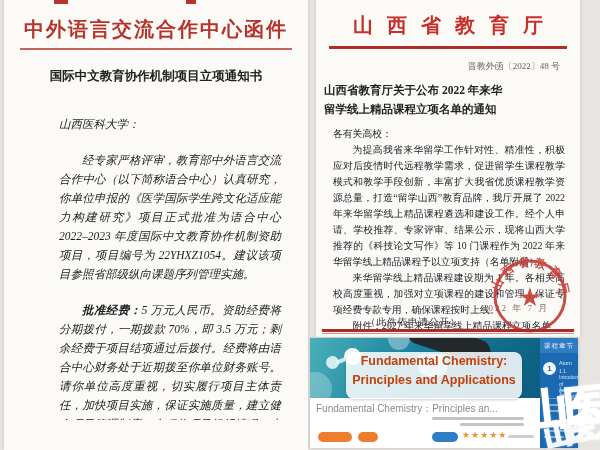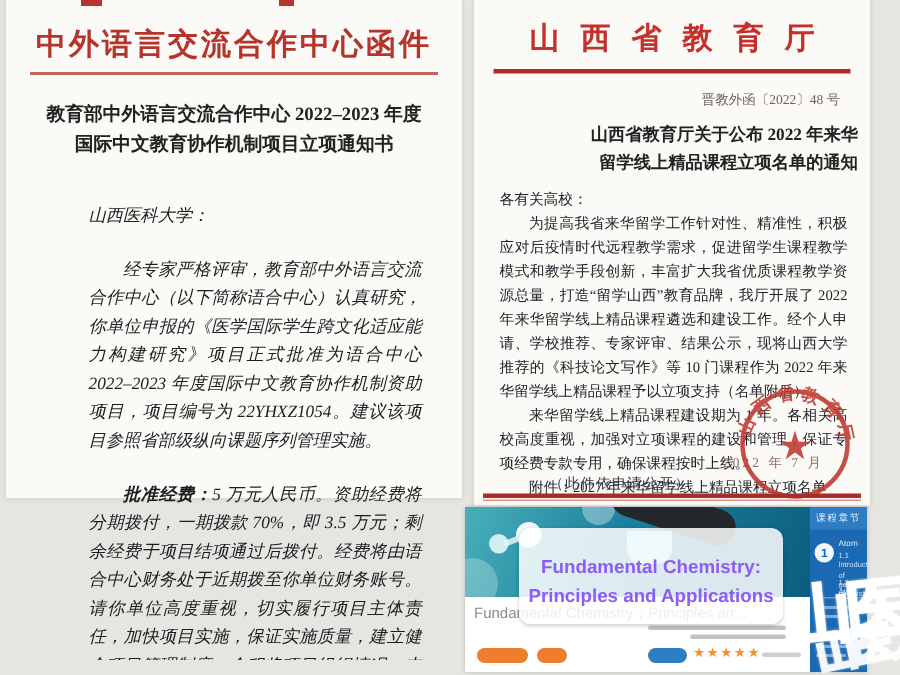"中外语言交流合作中心函件" .left-page { height: 332px -> 450px }
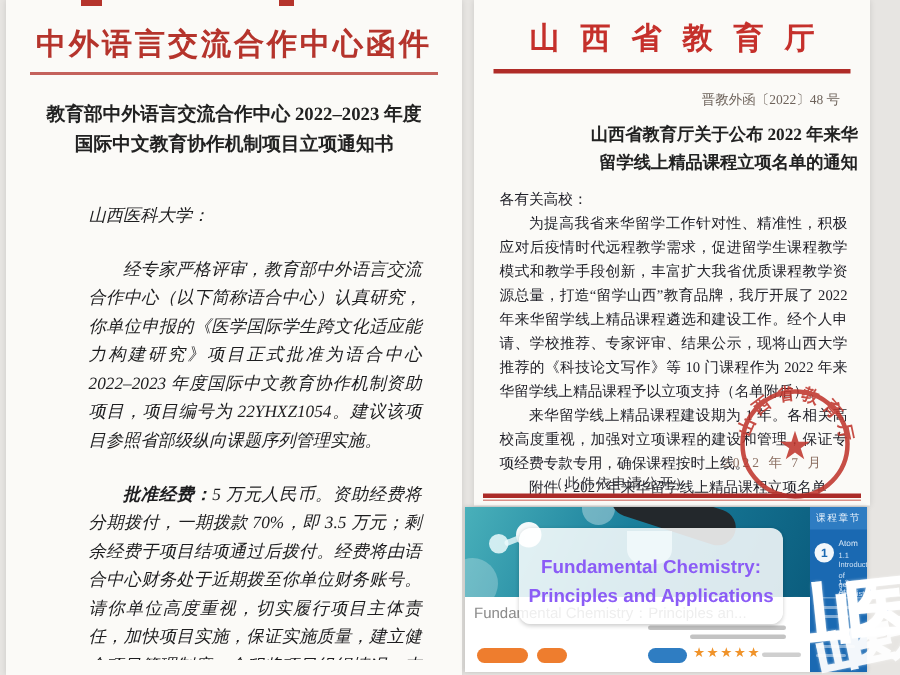"教育部中外语言交流合作中心 2022–2023 年度" div { html: <div>教育部中外语言交流合作中心 2022–2023 年度</div> -> none }
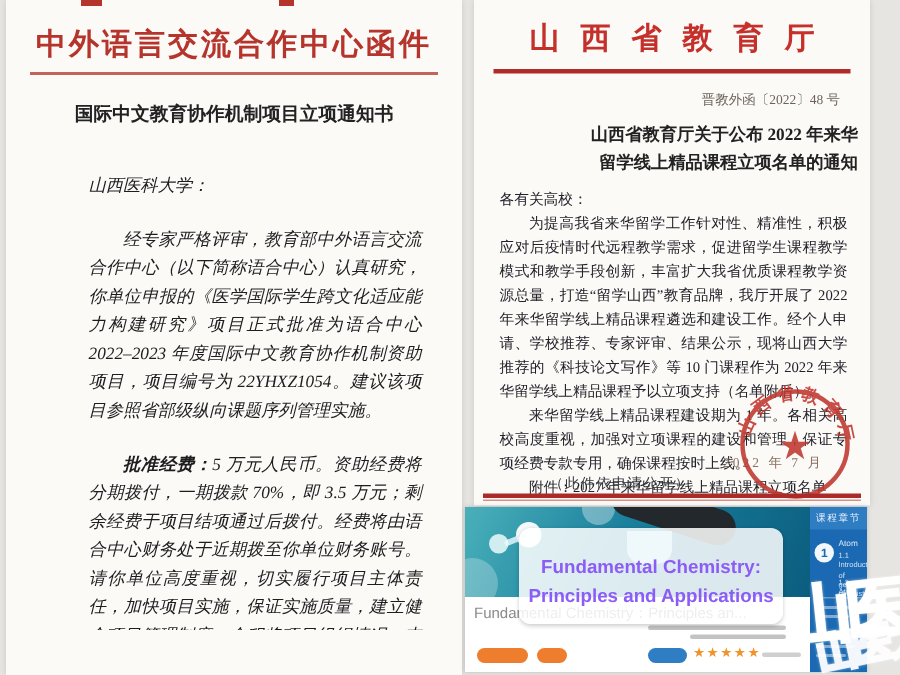"山西省教育厅关于公布 2022 年来华" .rp-title { text-align: right -> left }
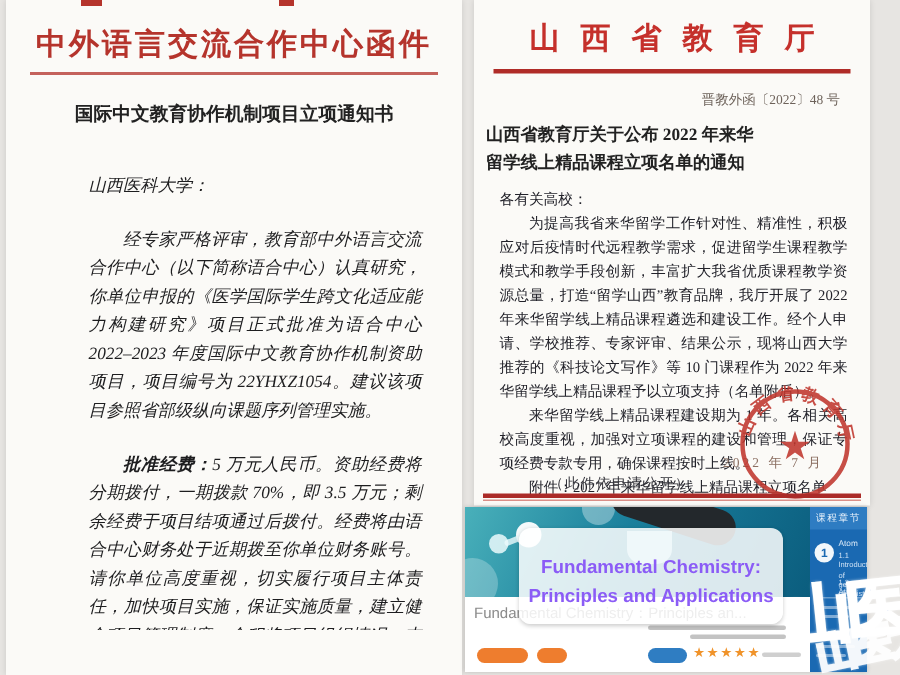"Fundamental Chemistry:" .overlay-box { color: #8b5cf6 -> #c2410c; padding-top: 17px -> 0 }
